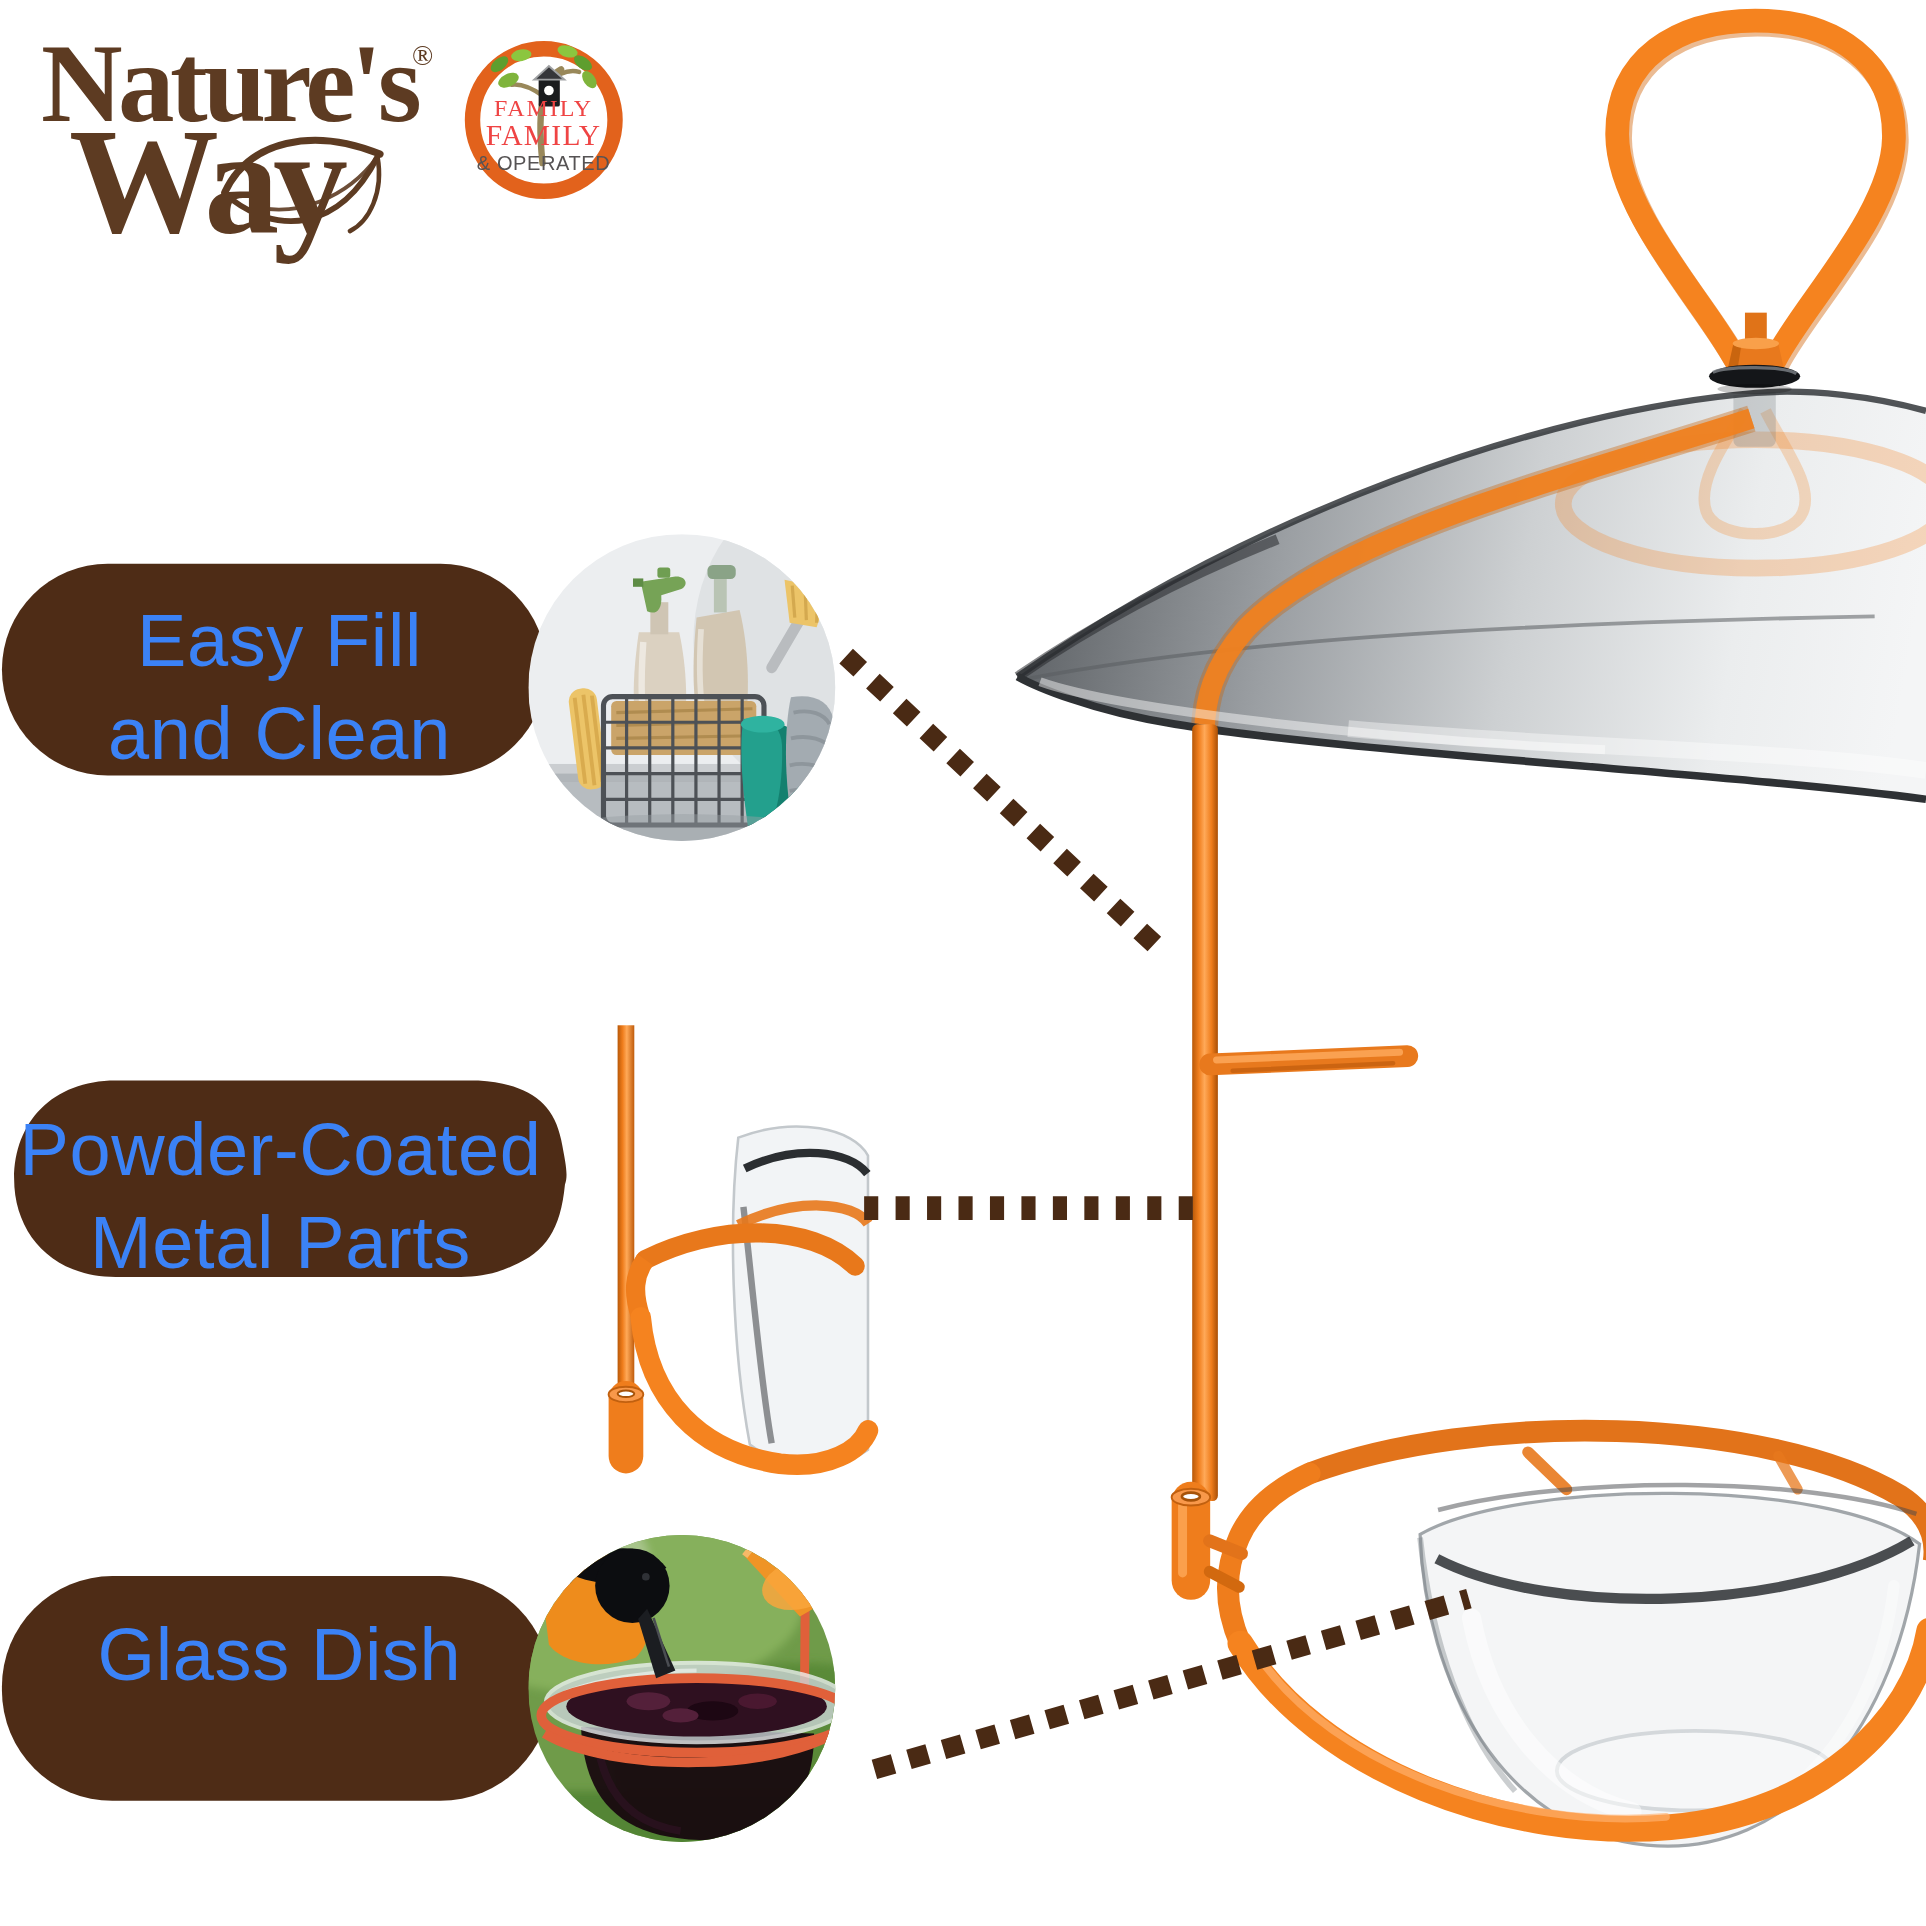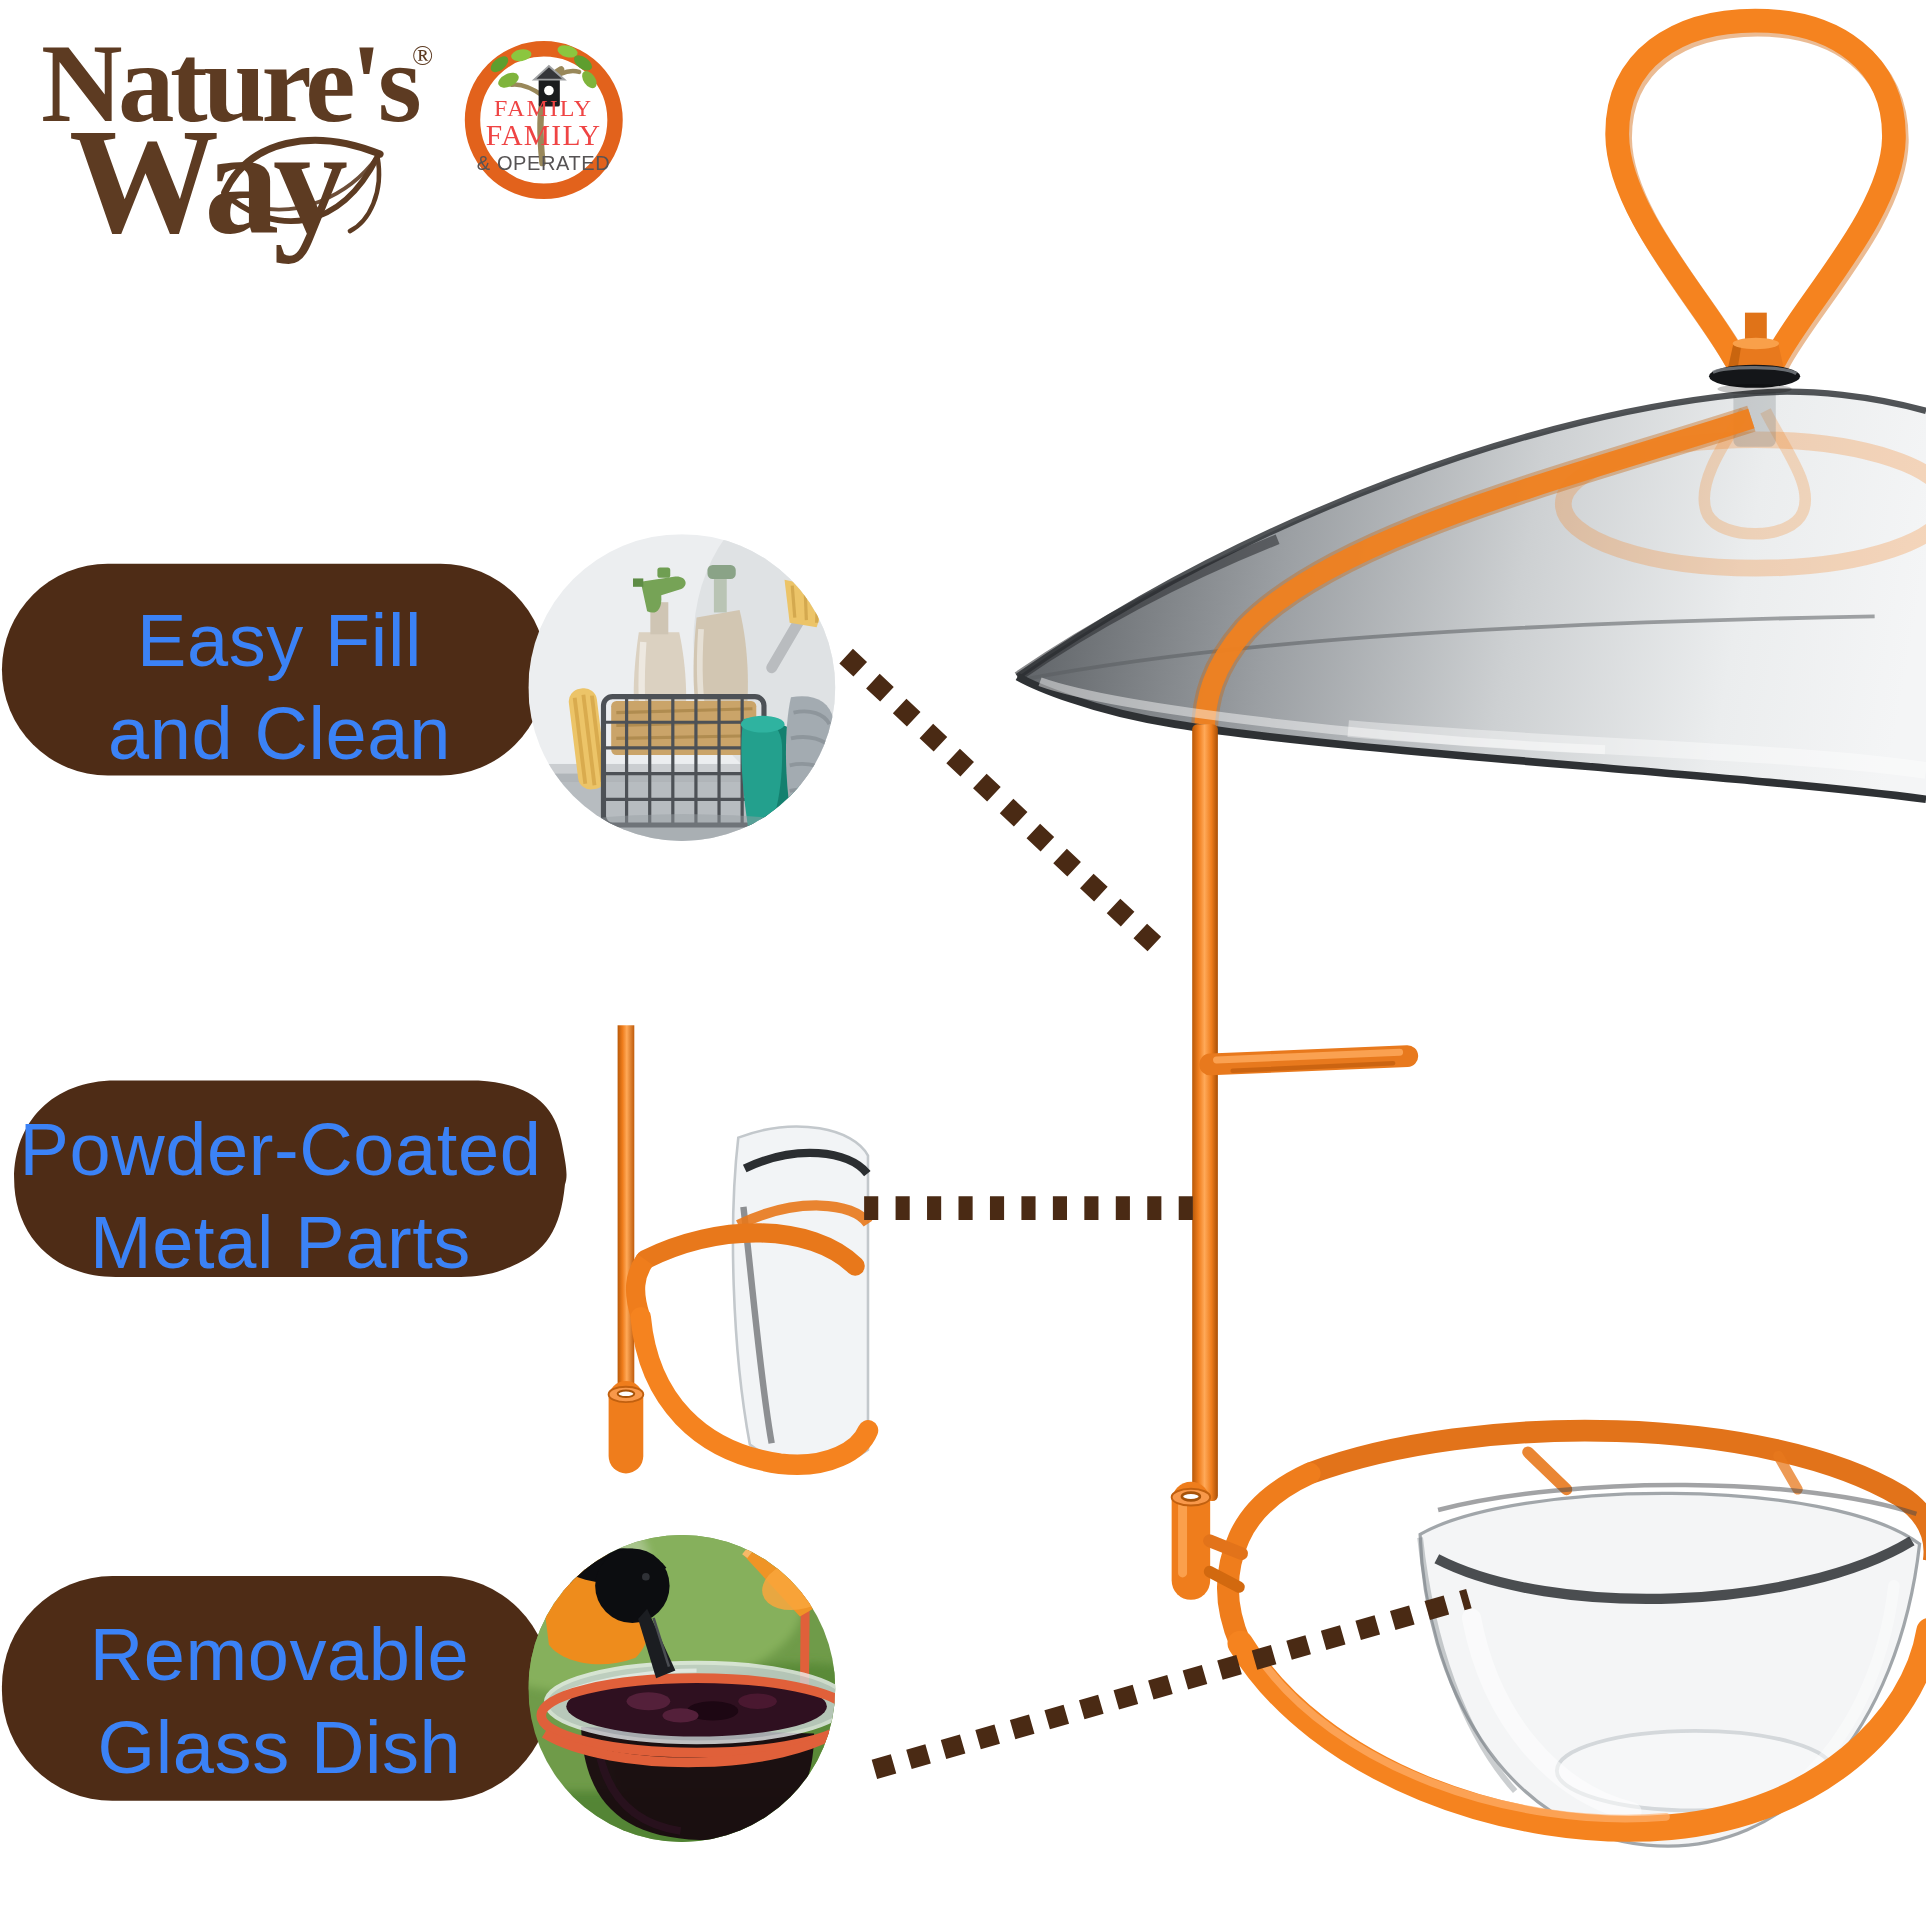"Removable" div { html: <div>Removable</div> -> none }
